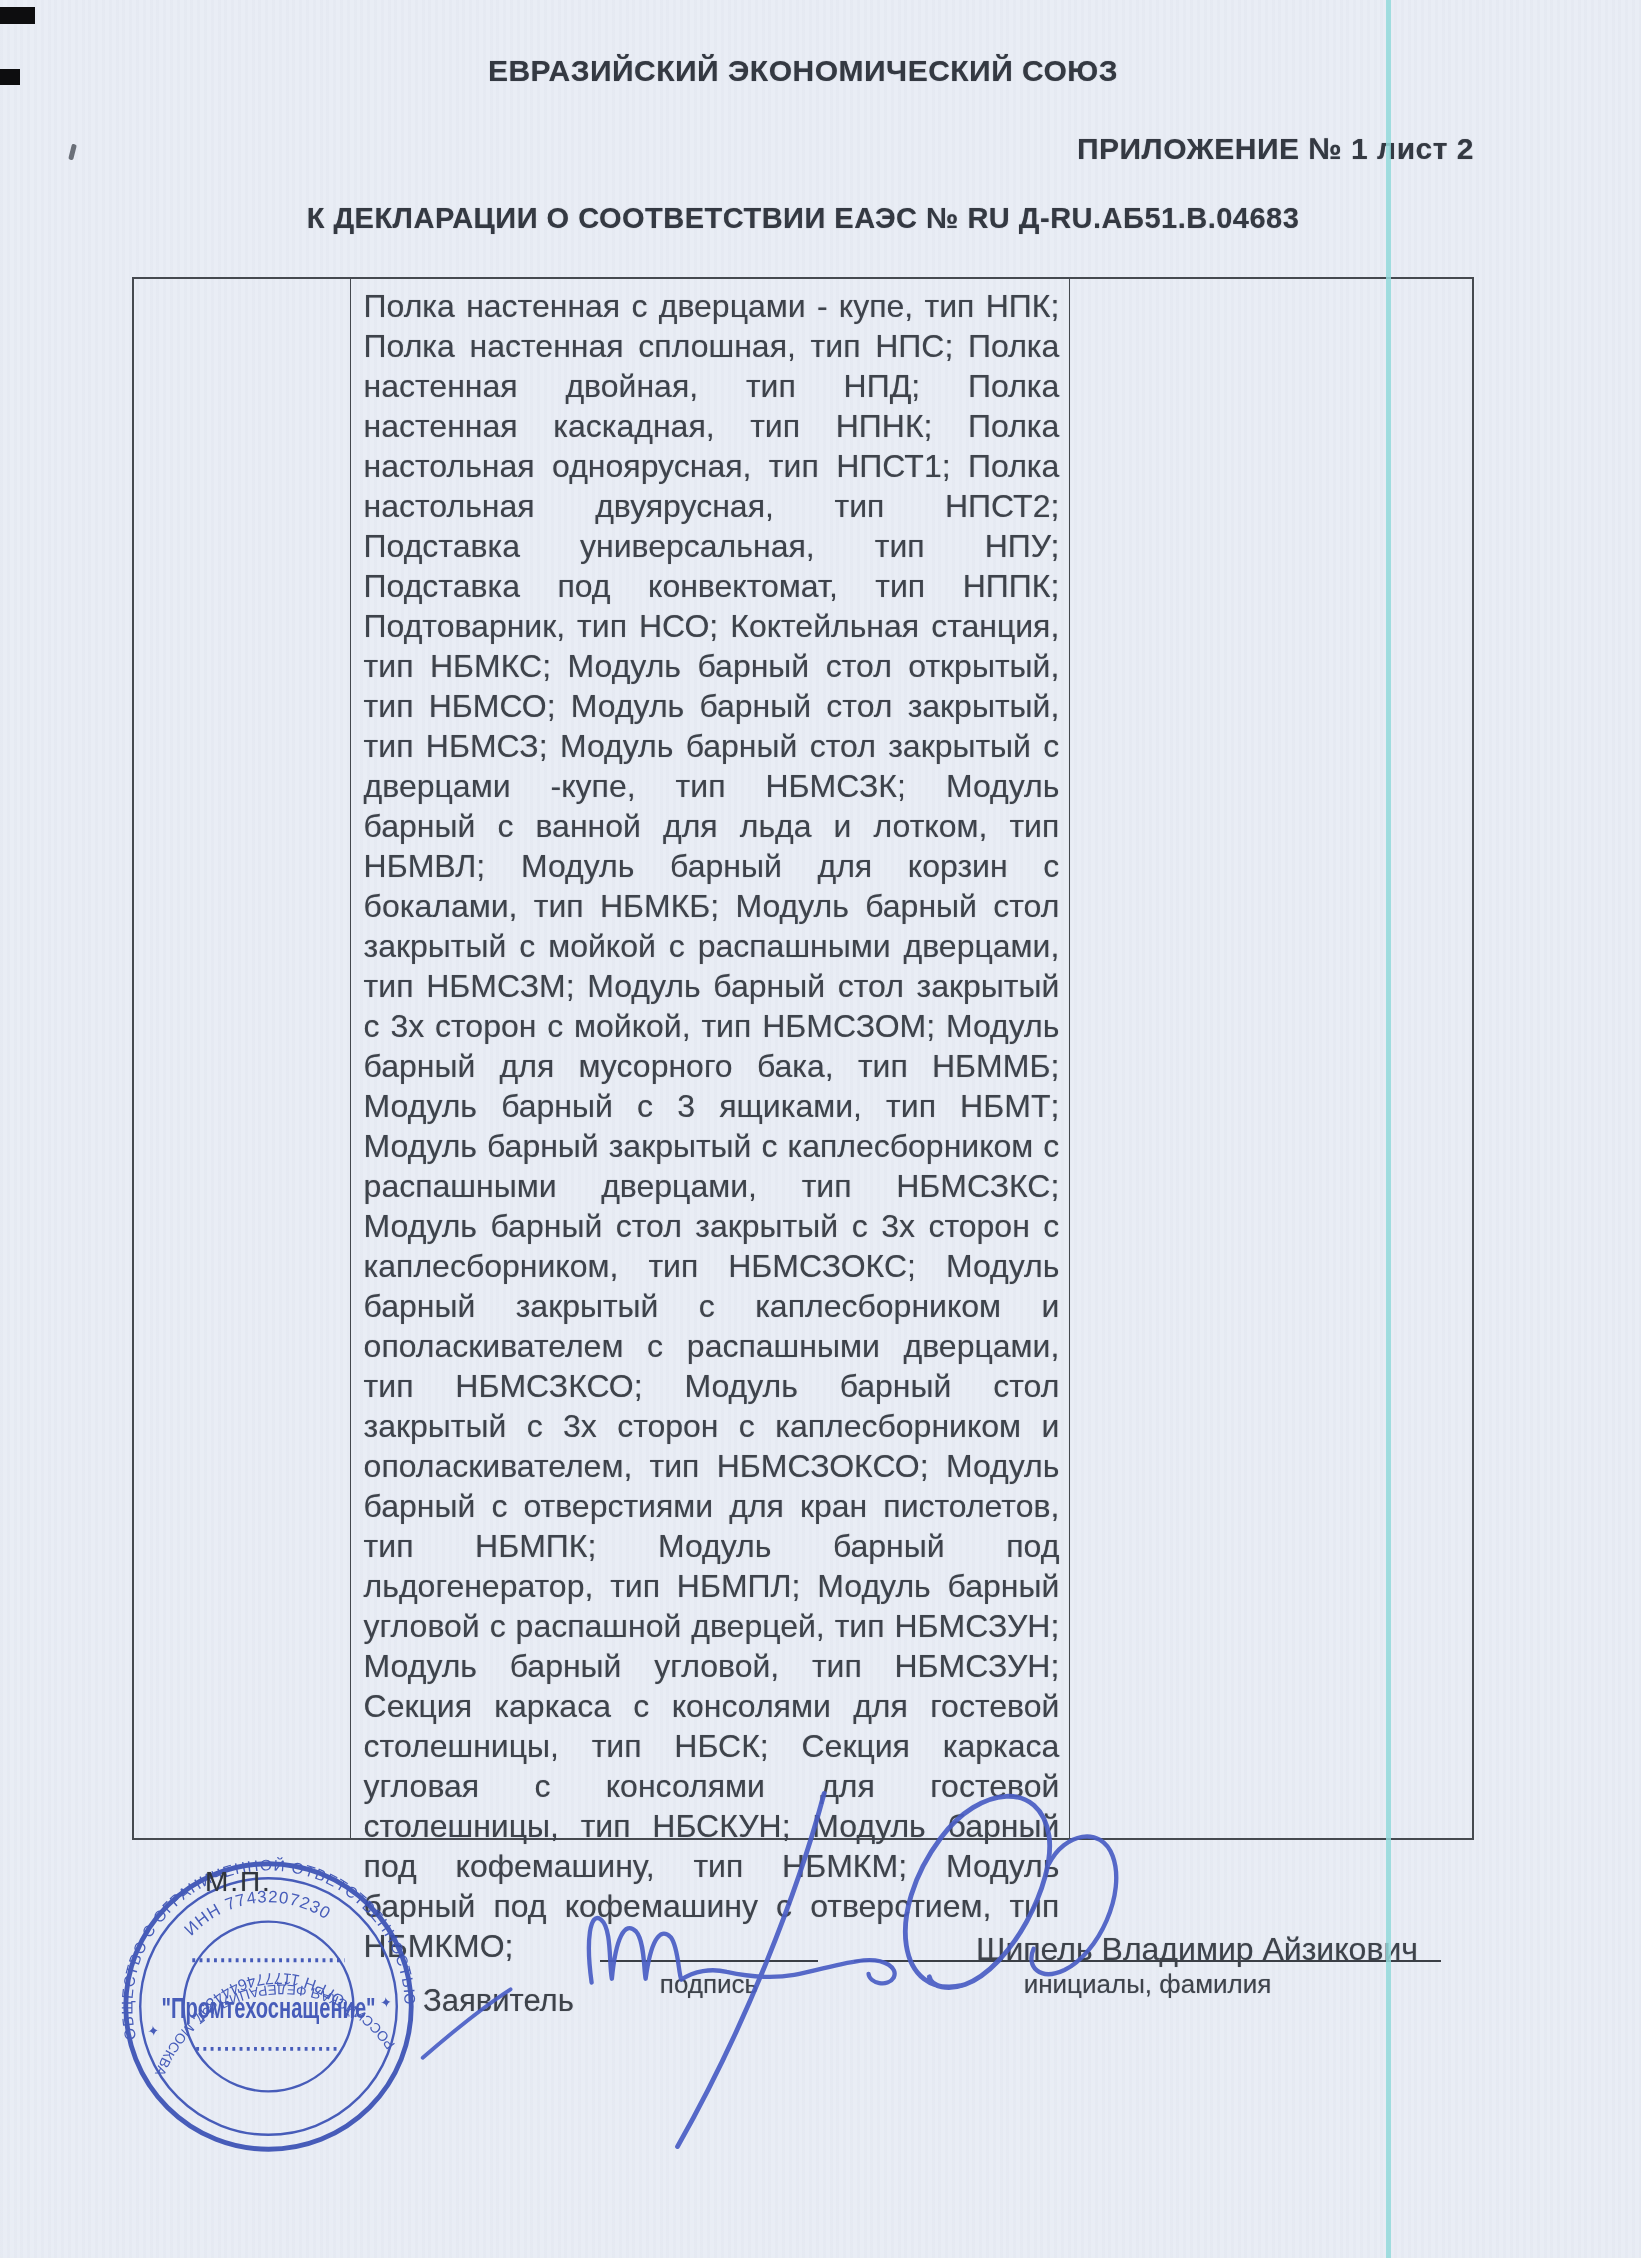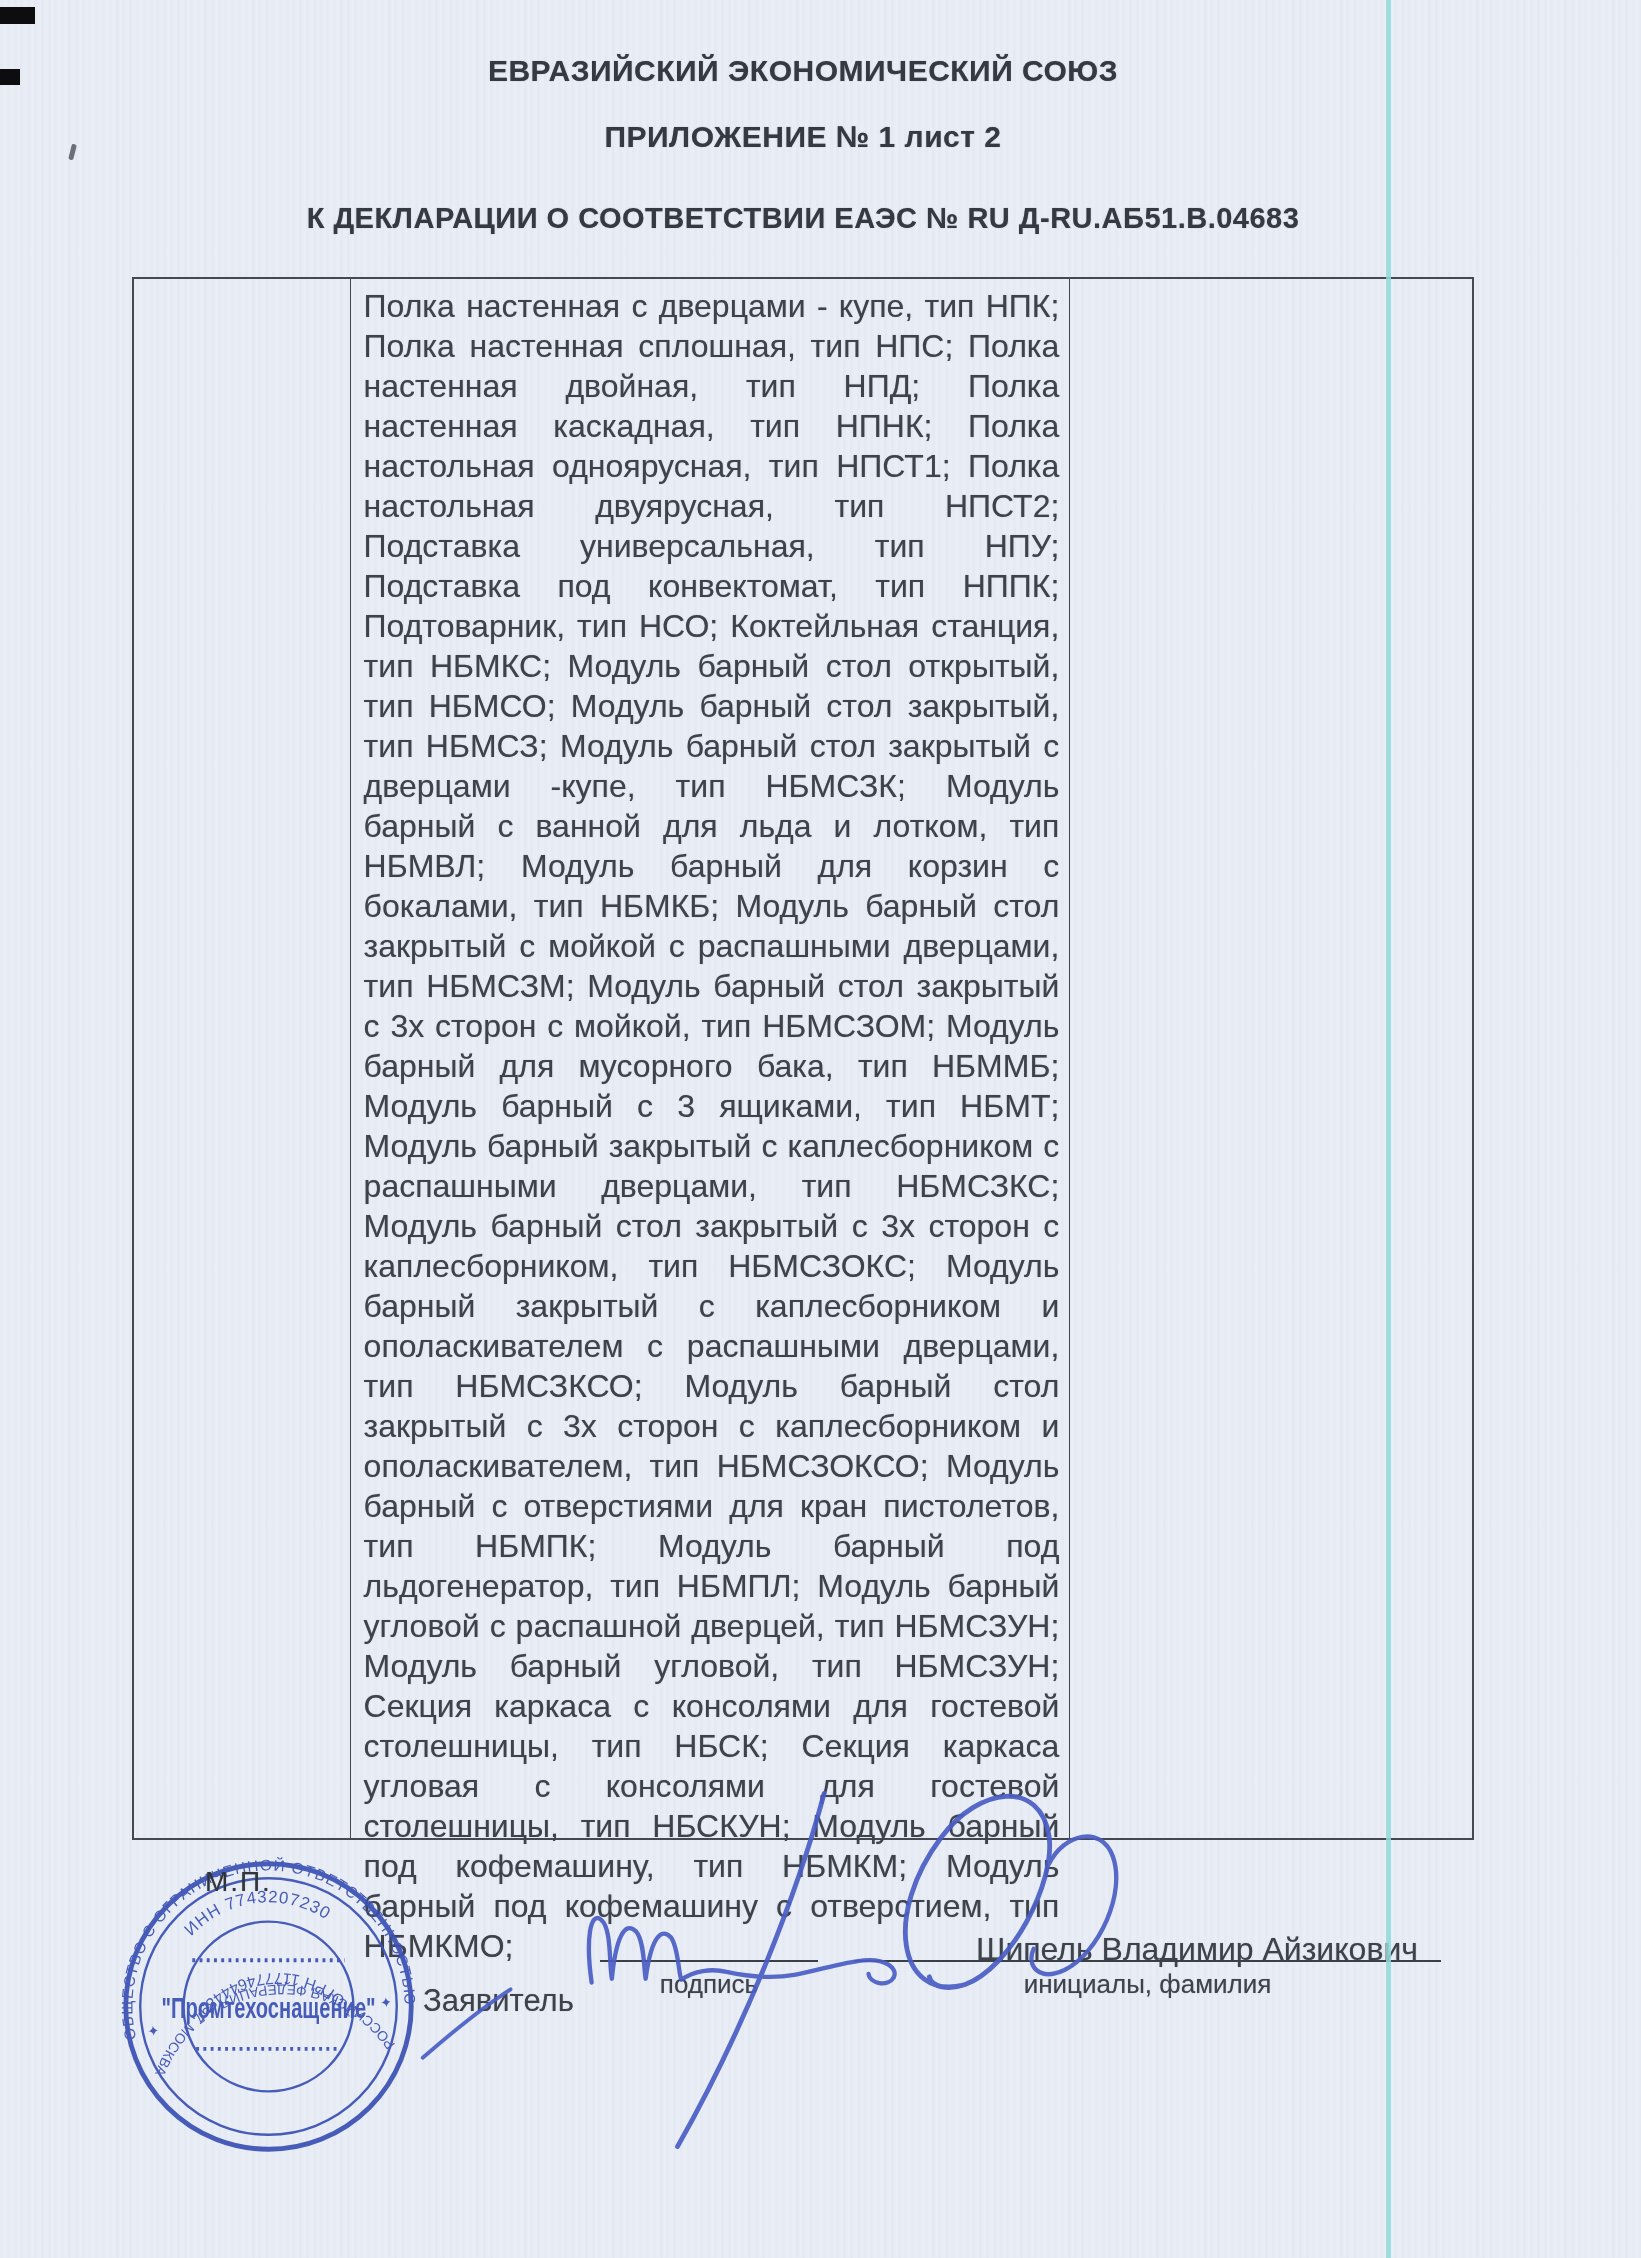"ПРИЛОЖЕНИЕ № 1 лист 2" .hdr2 { text-align: none -> right; top: 120px -> 132px }
